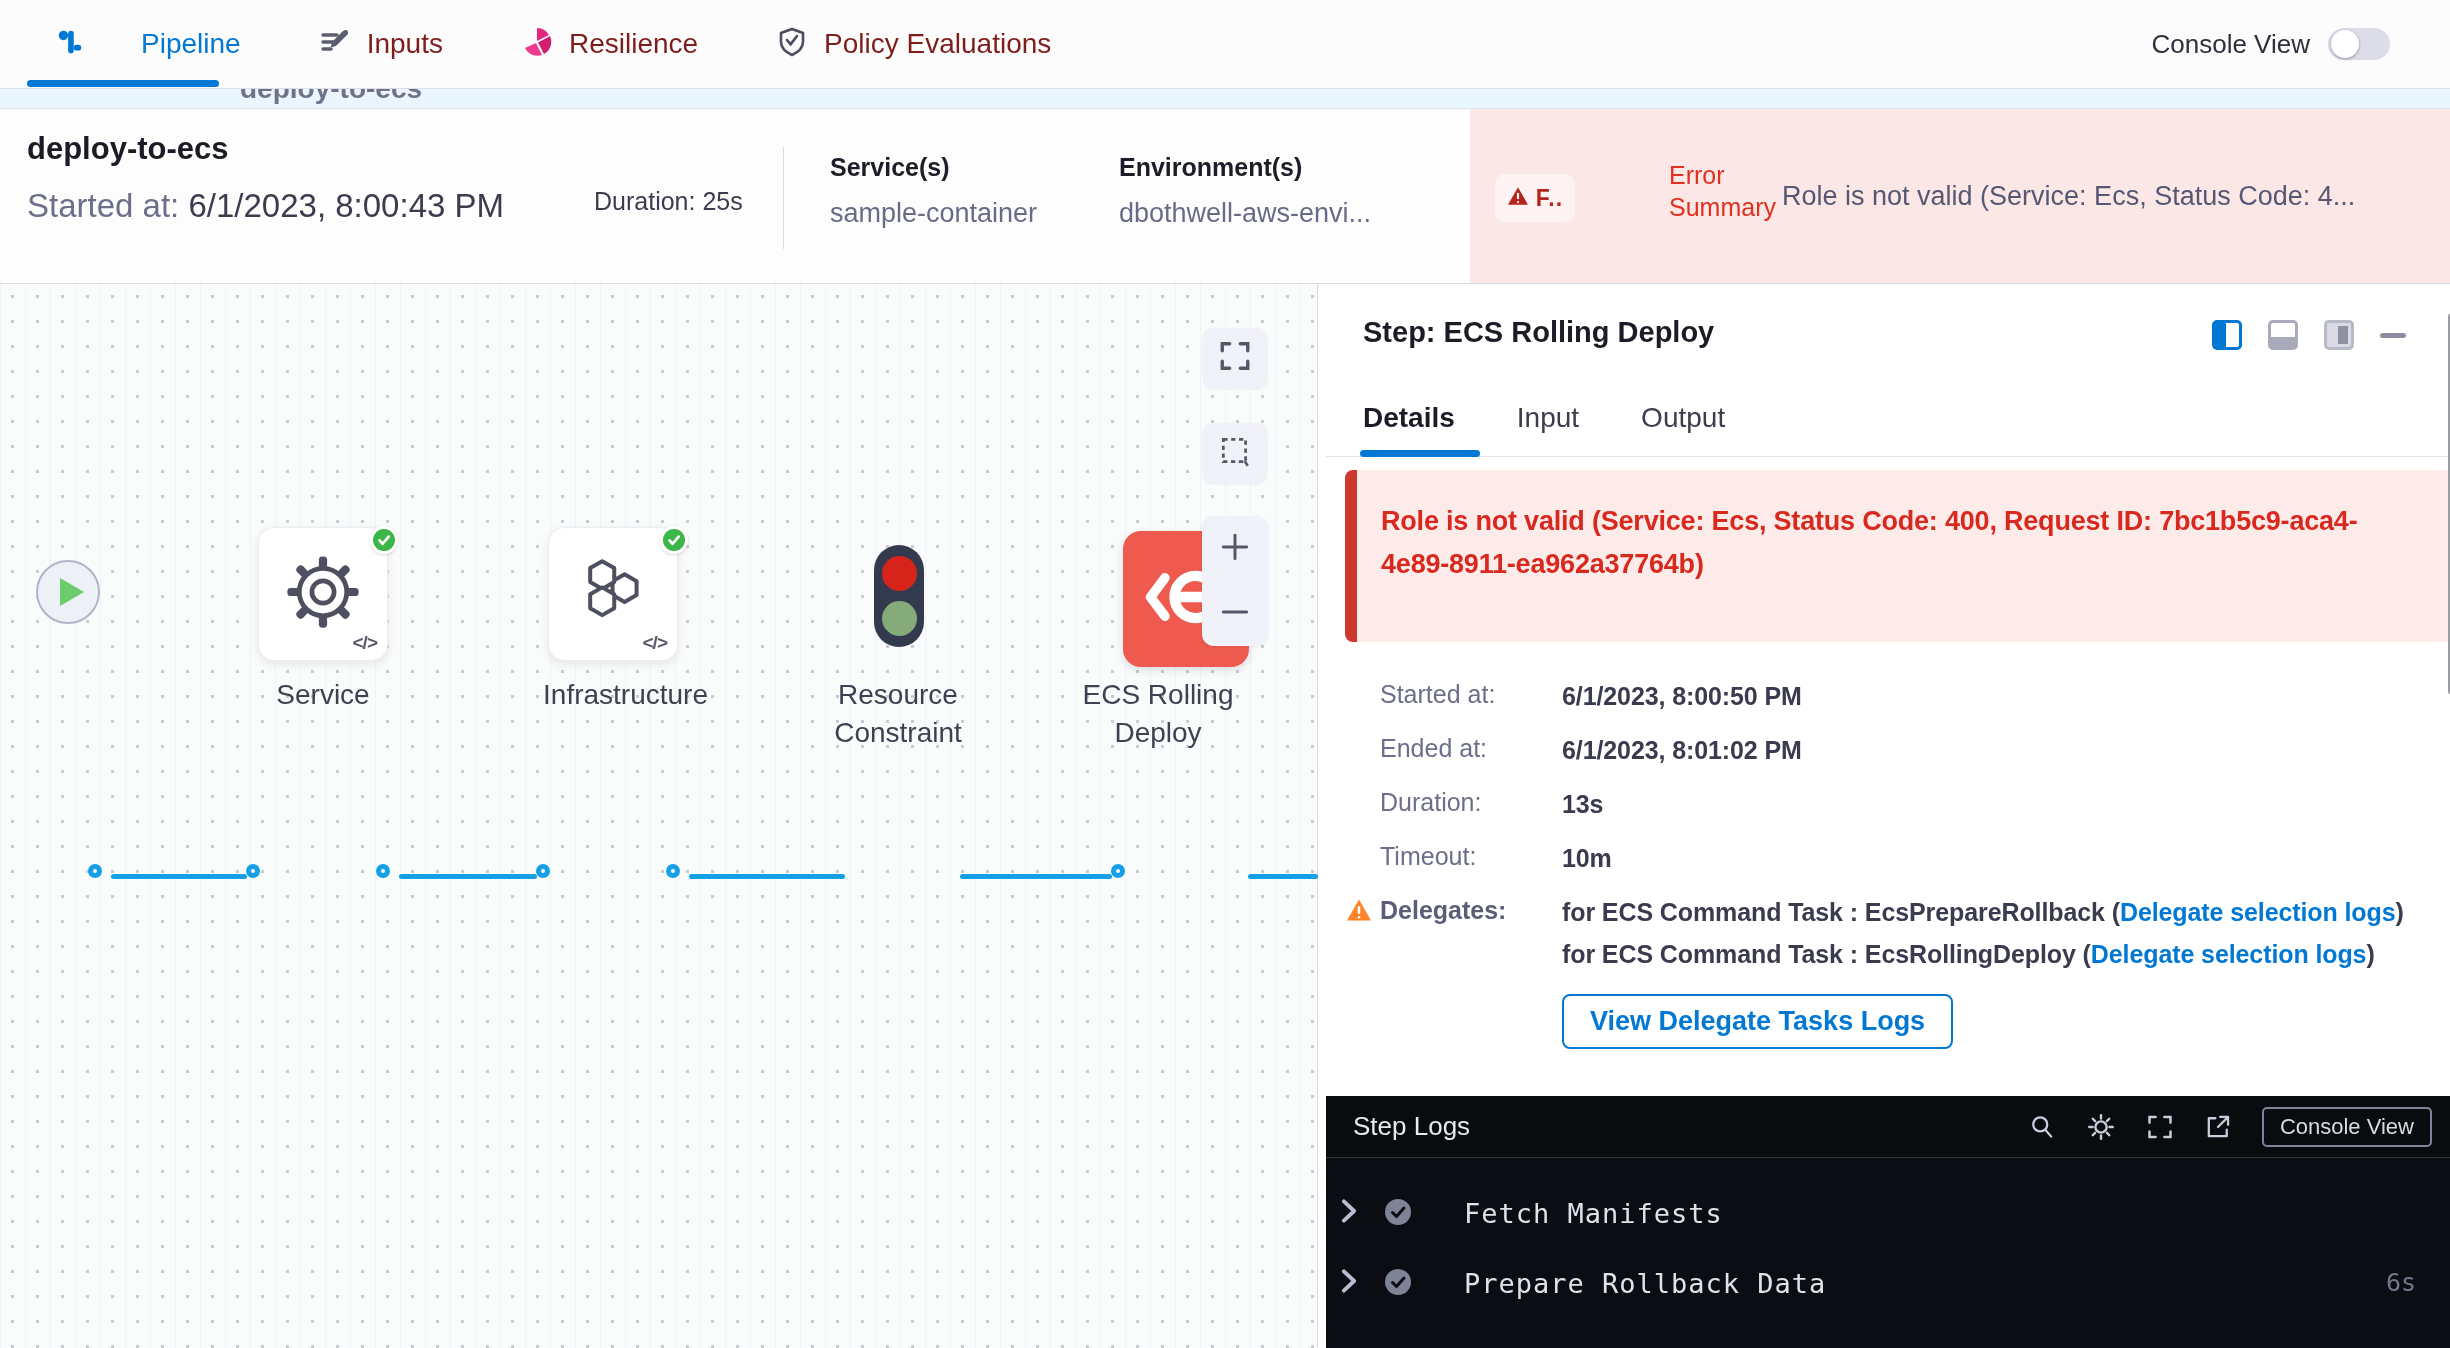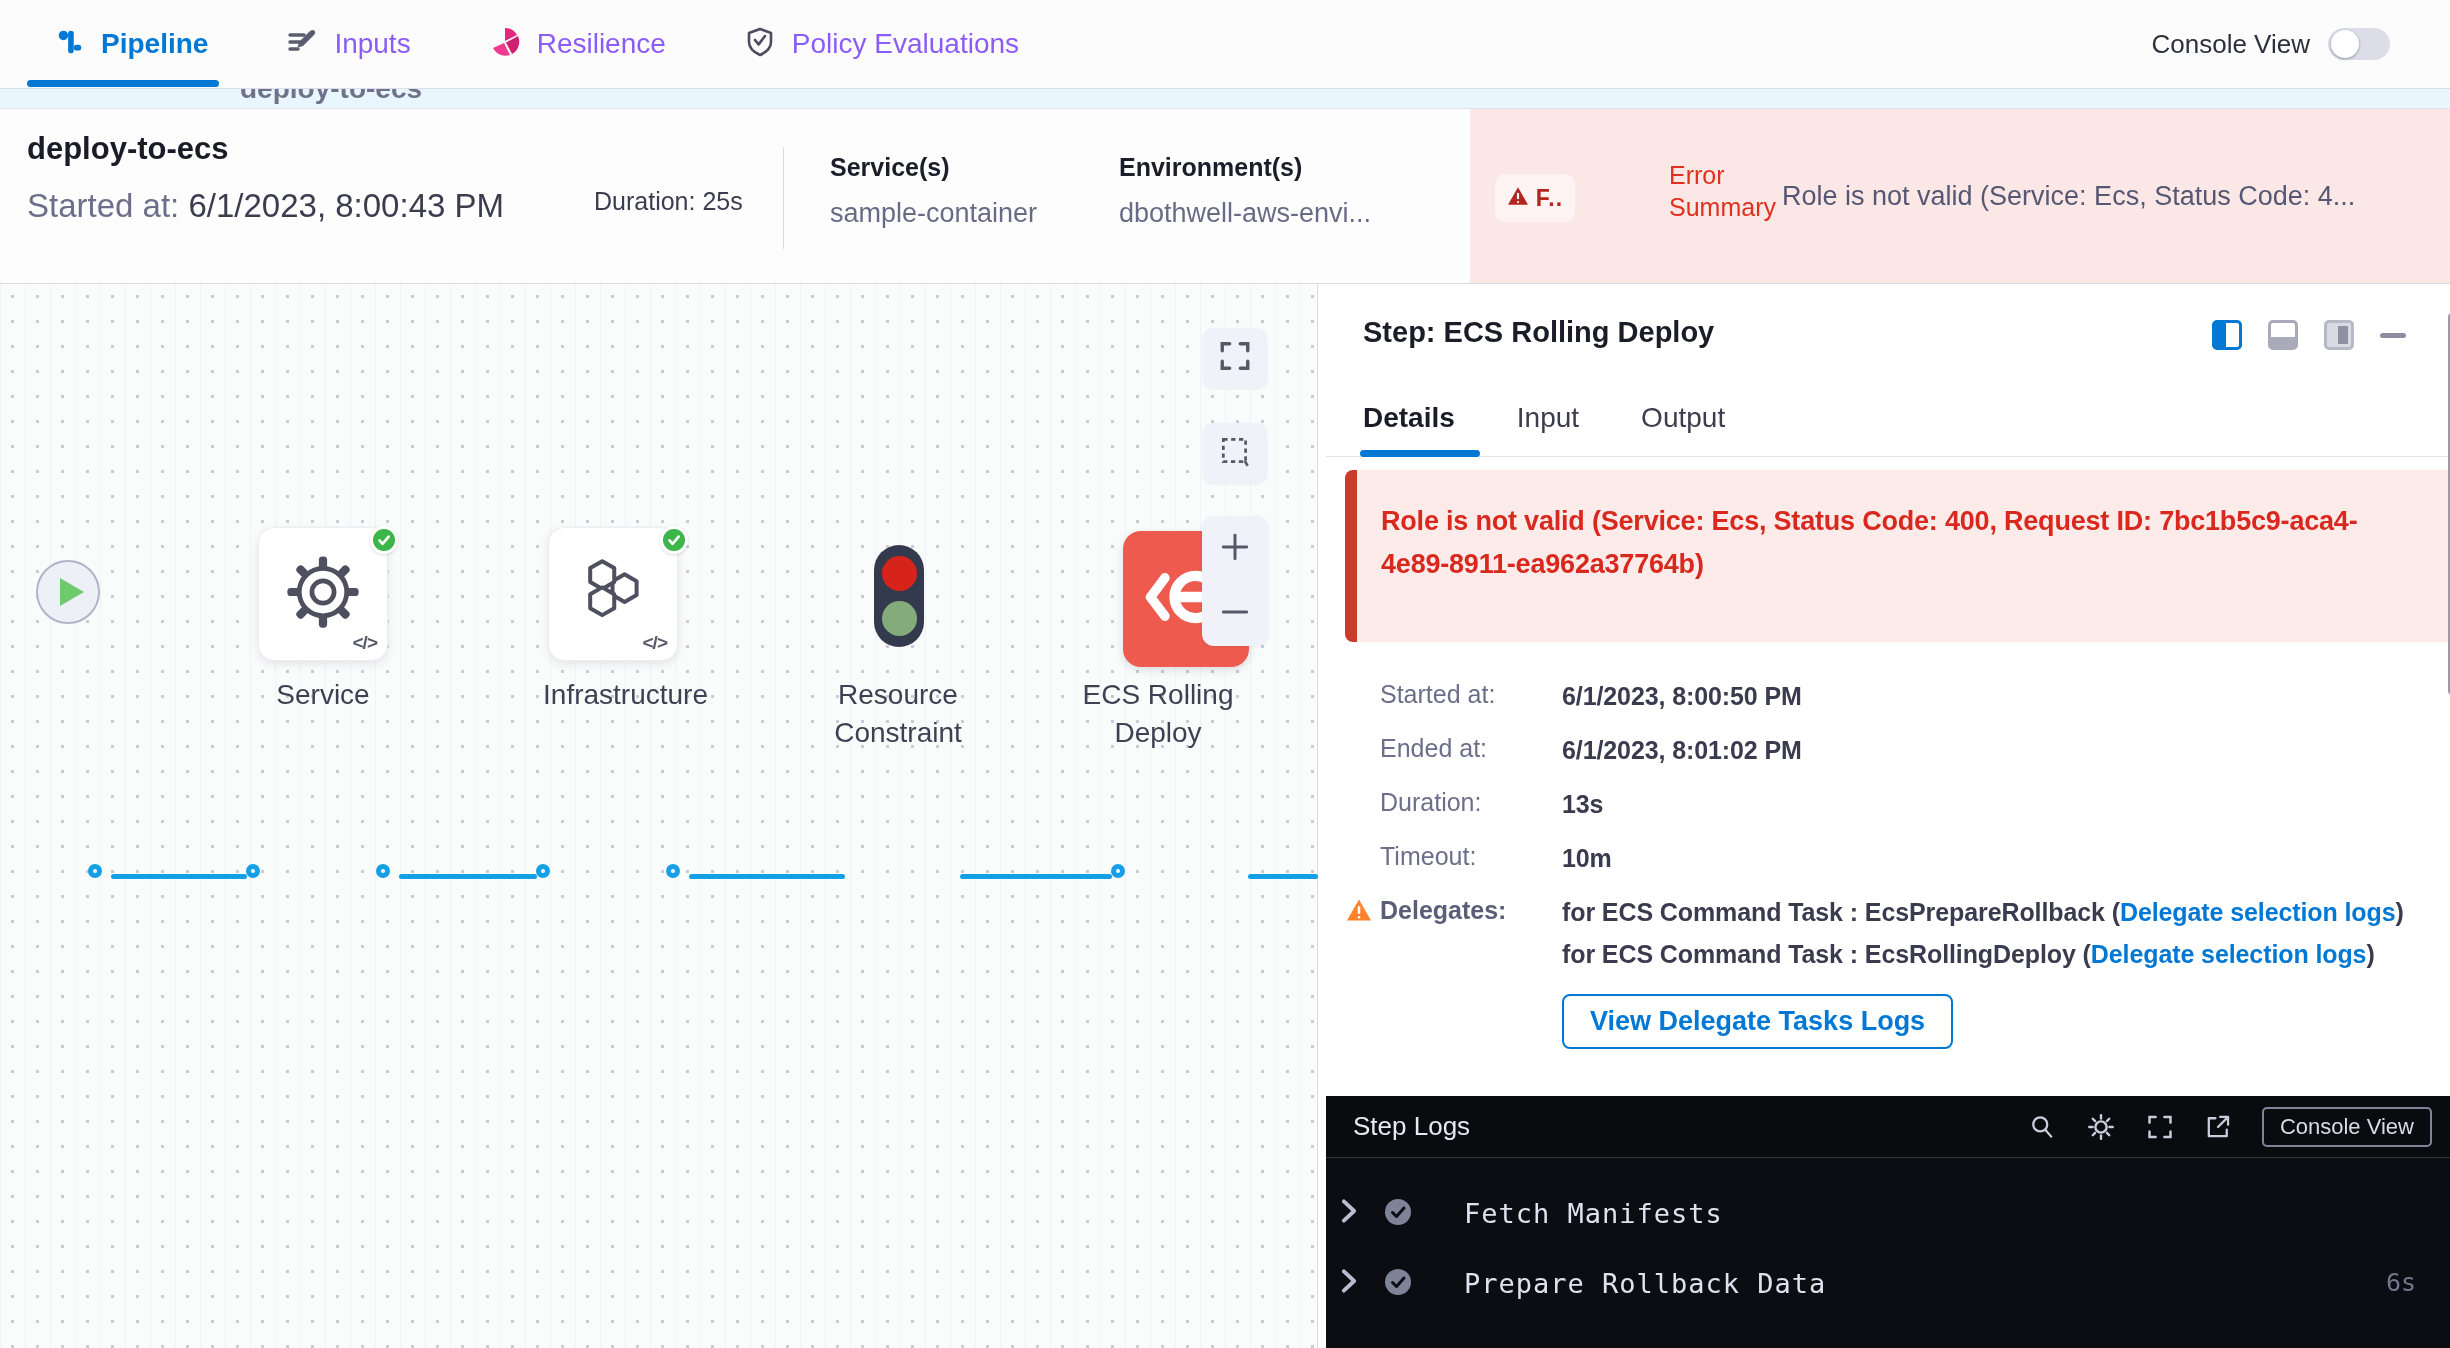"Pipeline" .nav-tab.active .tlabel { font-weight: 700 -> 400; margin-left: none -> 40px }
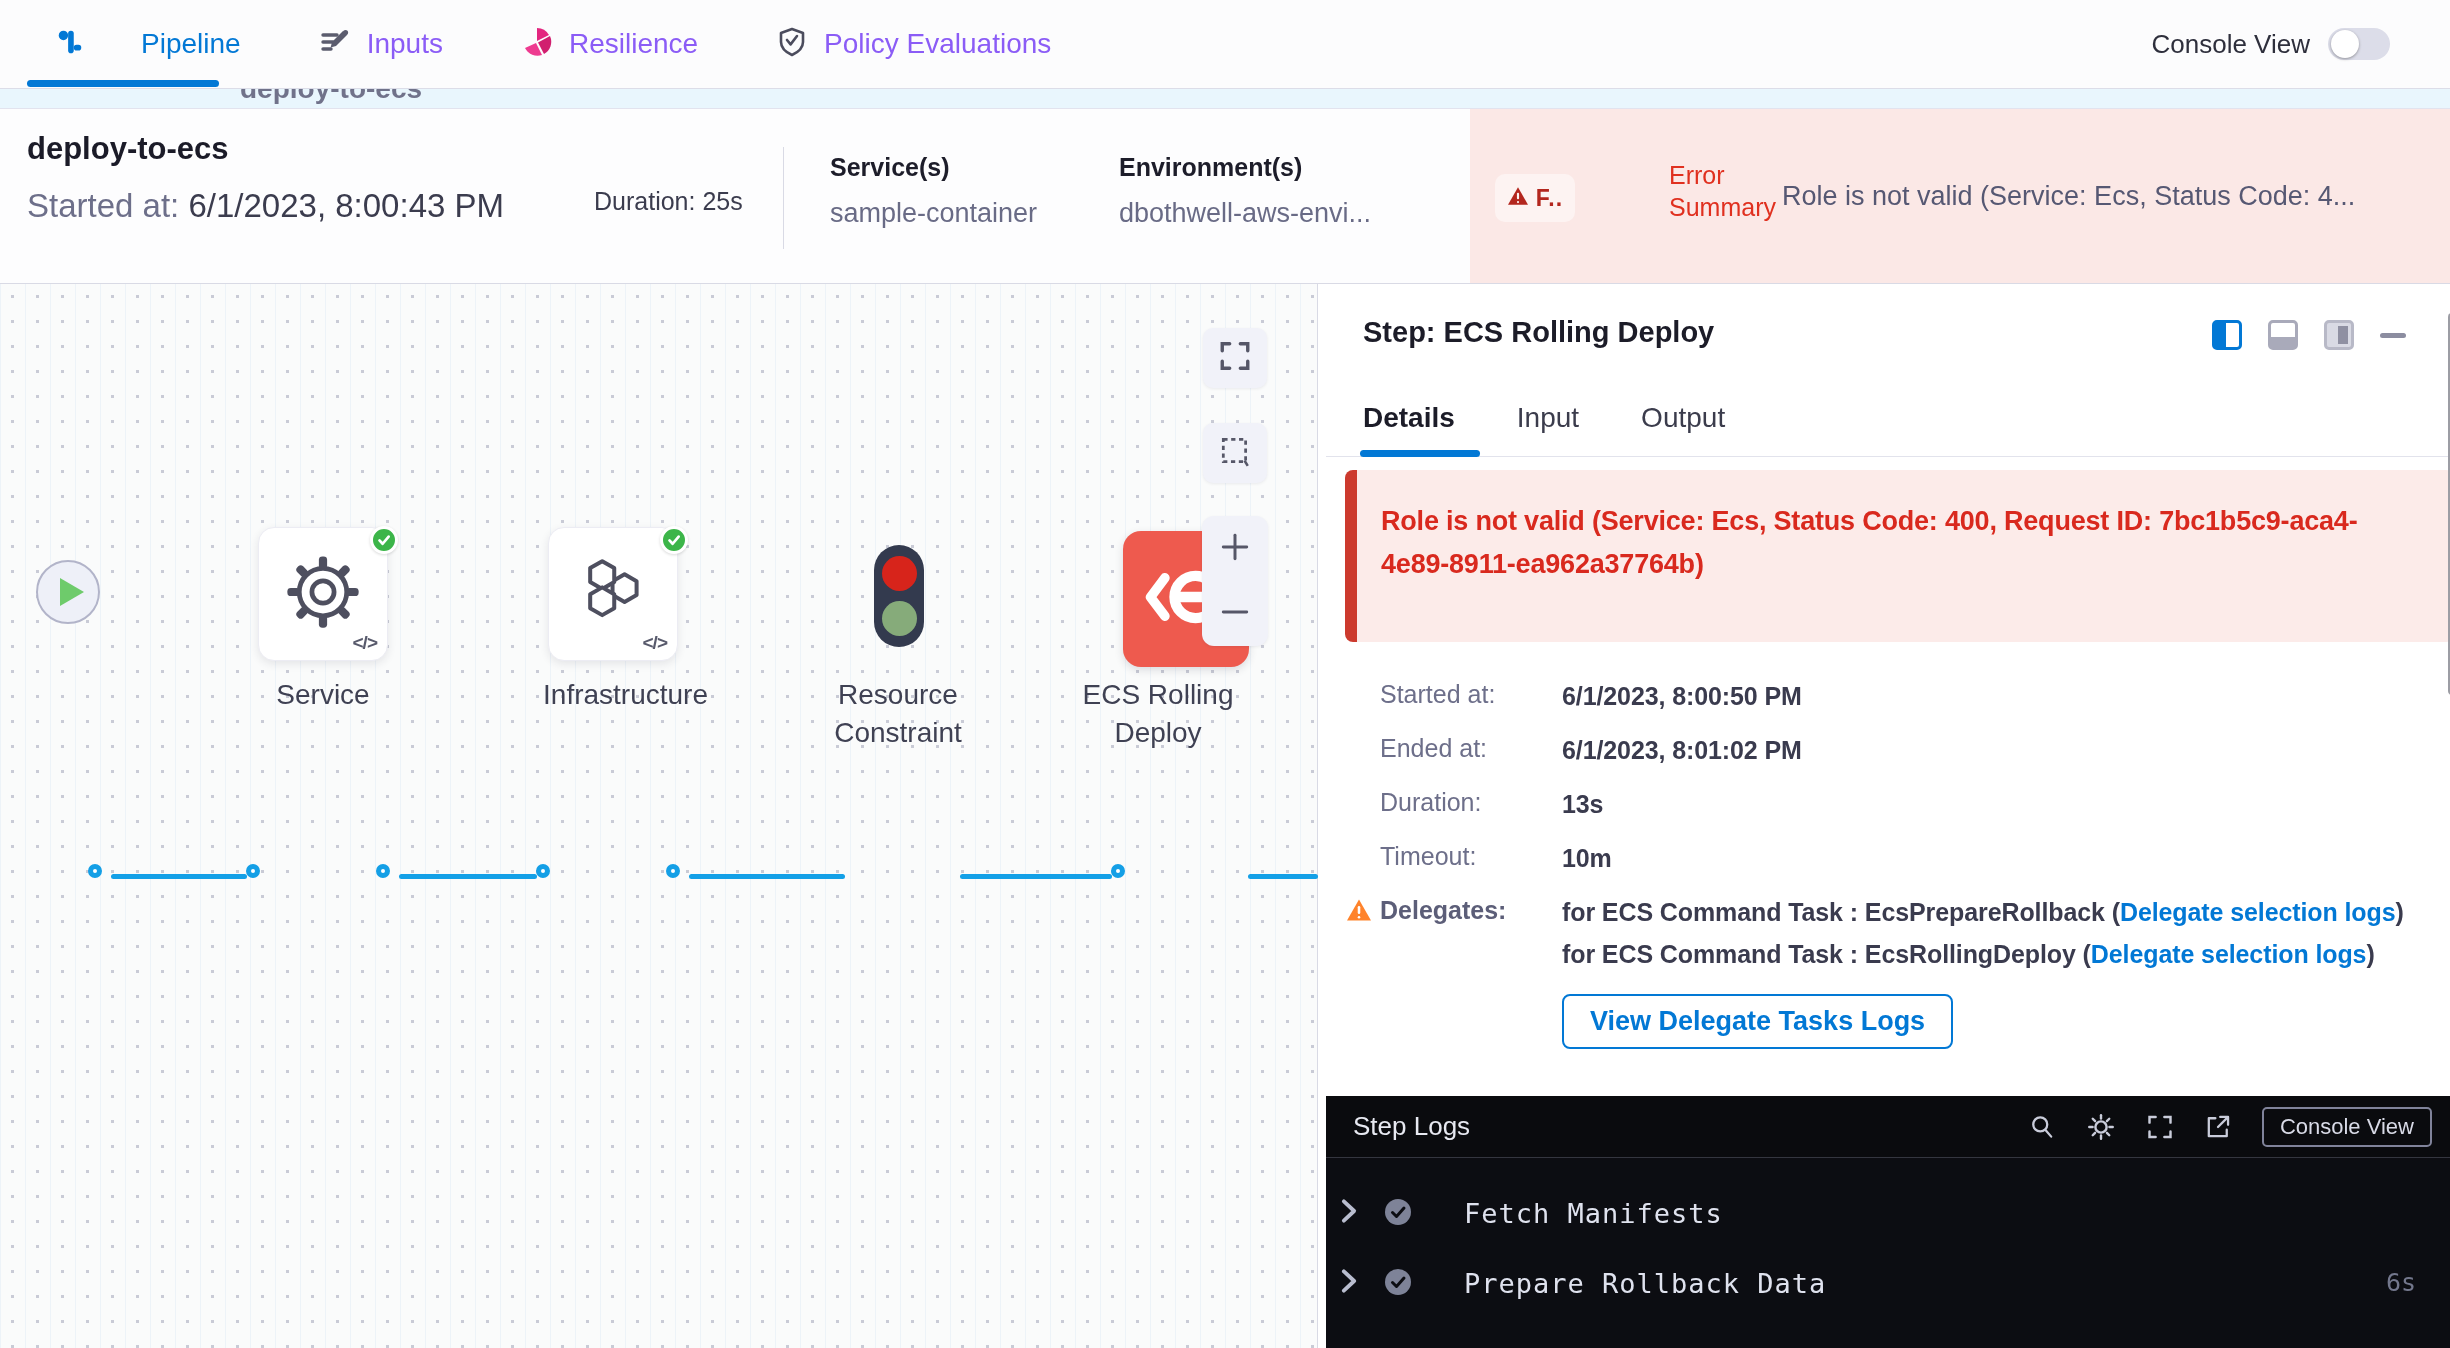"Inputs" .nav-tab .tlabel { color: #8b5cf6 -> #7f1d1d }
